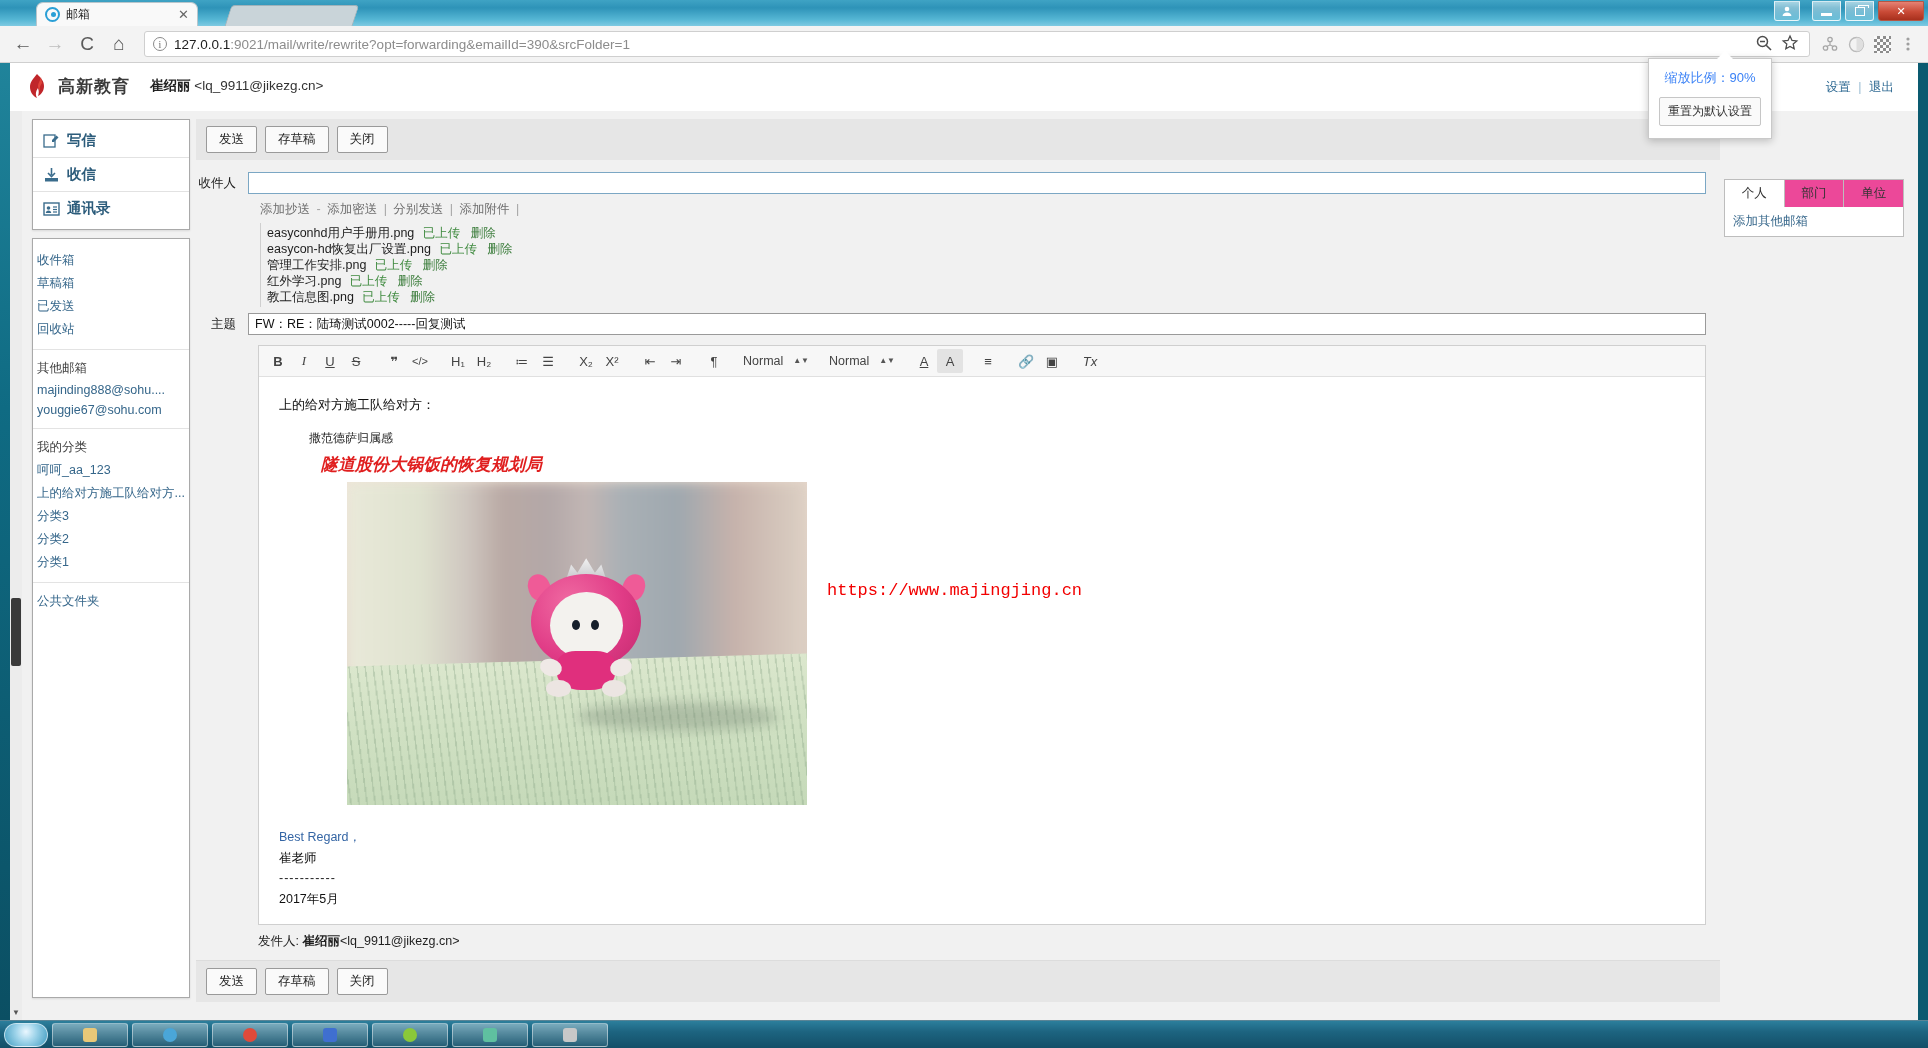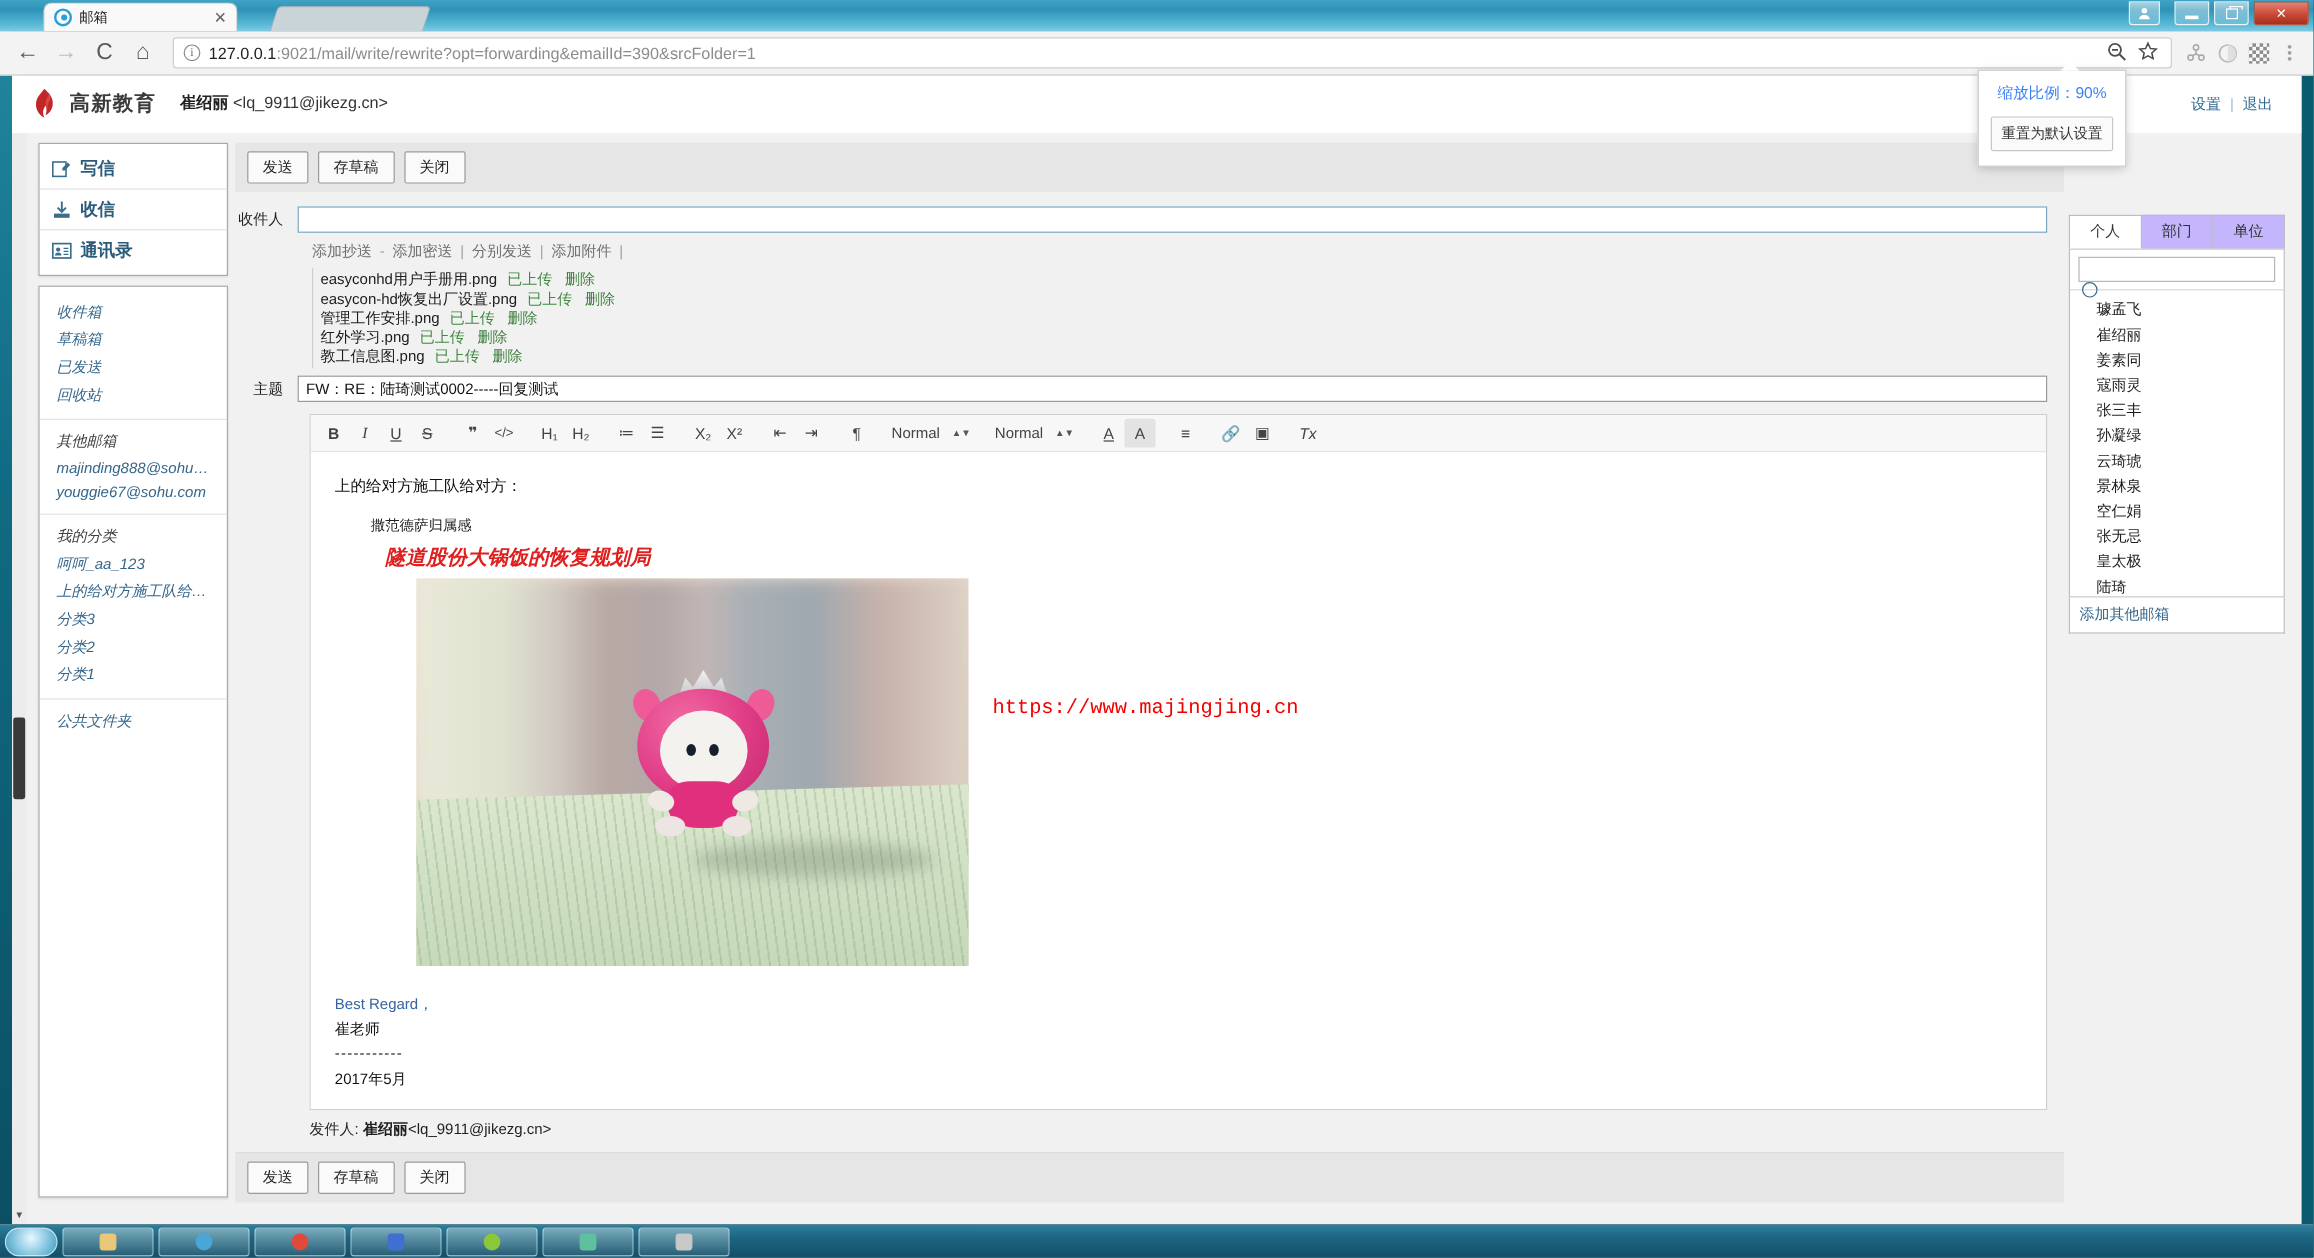"部门" .contact-tab { background: #c4b5fd -> #ec4899 }
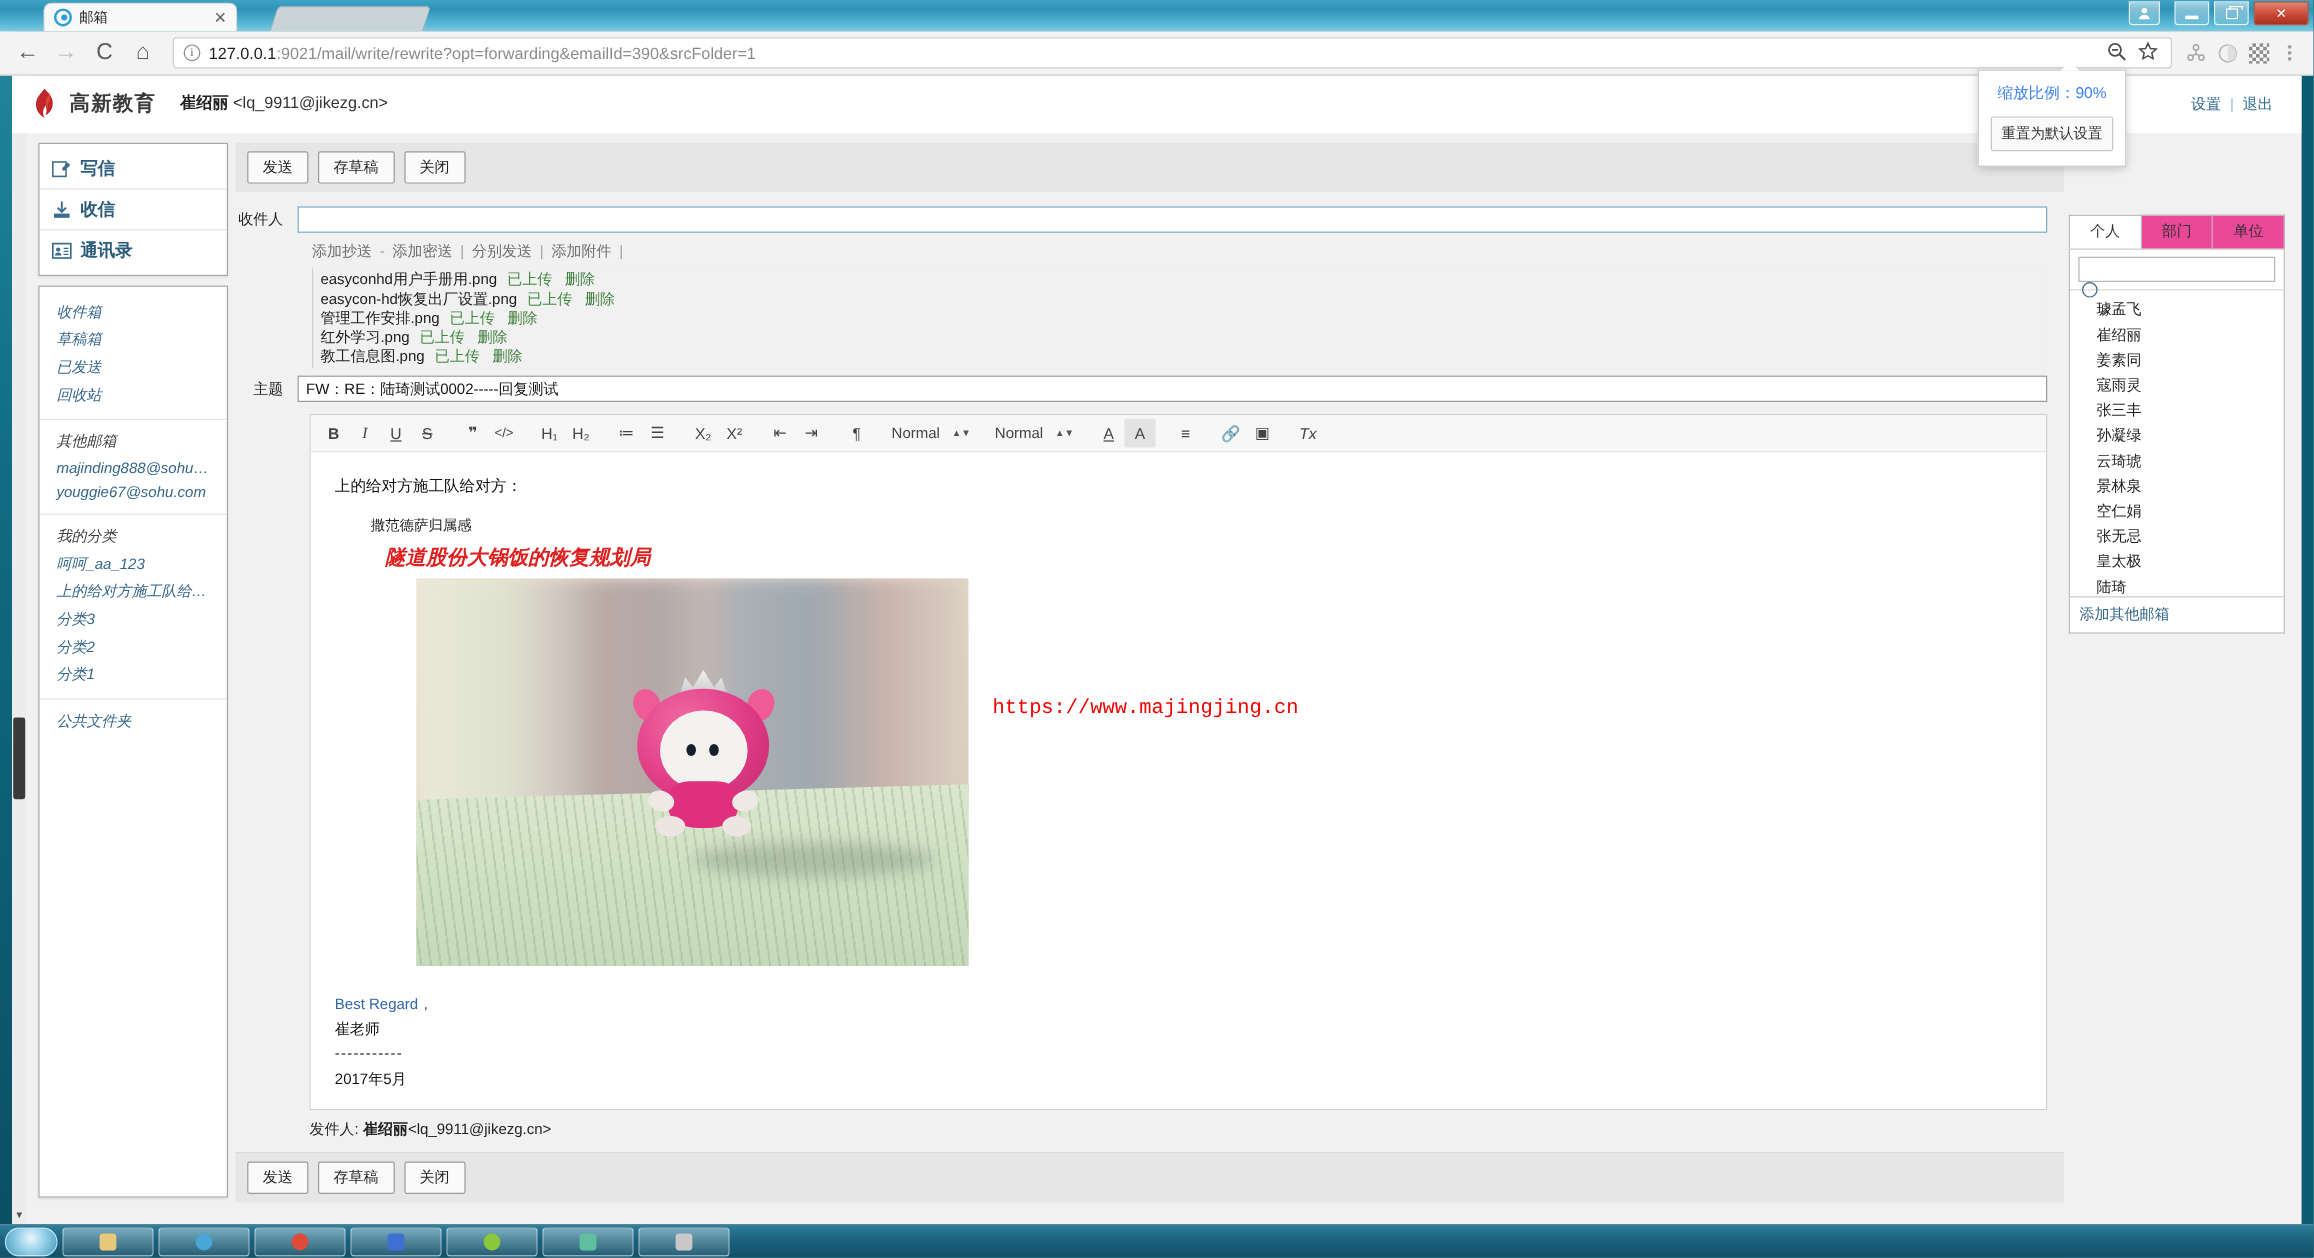"收件箱" .folder-item { font-style: italic -> none; padding: 3px 14px -> 3px 4px }
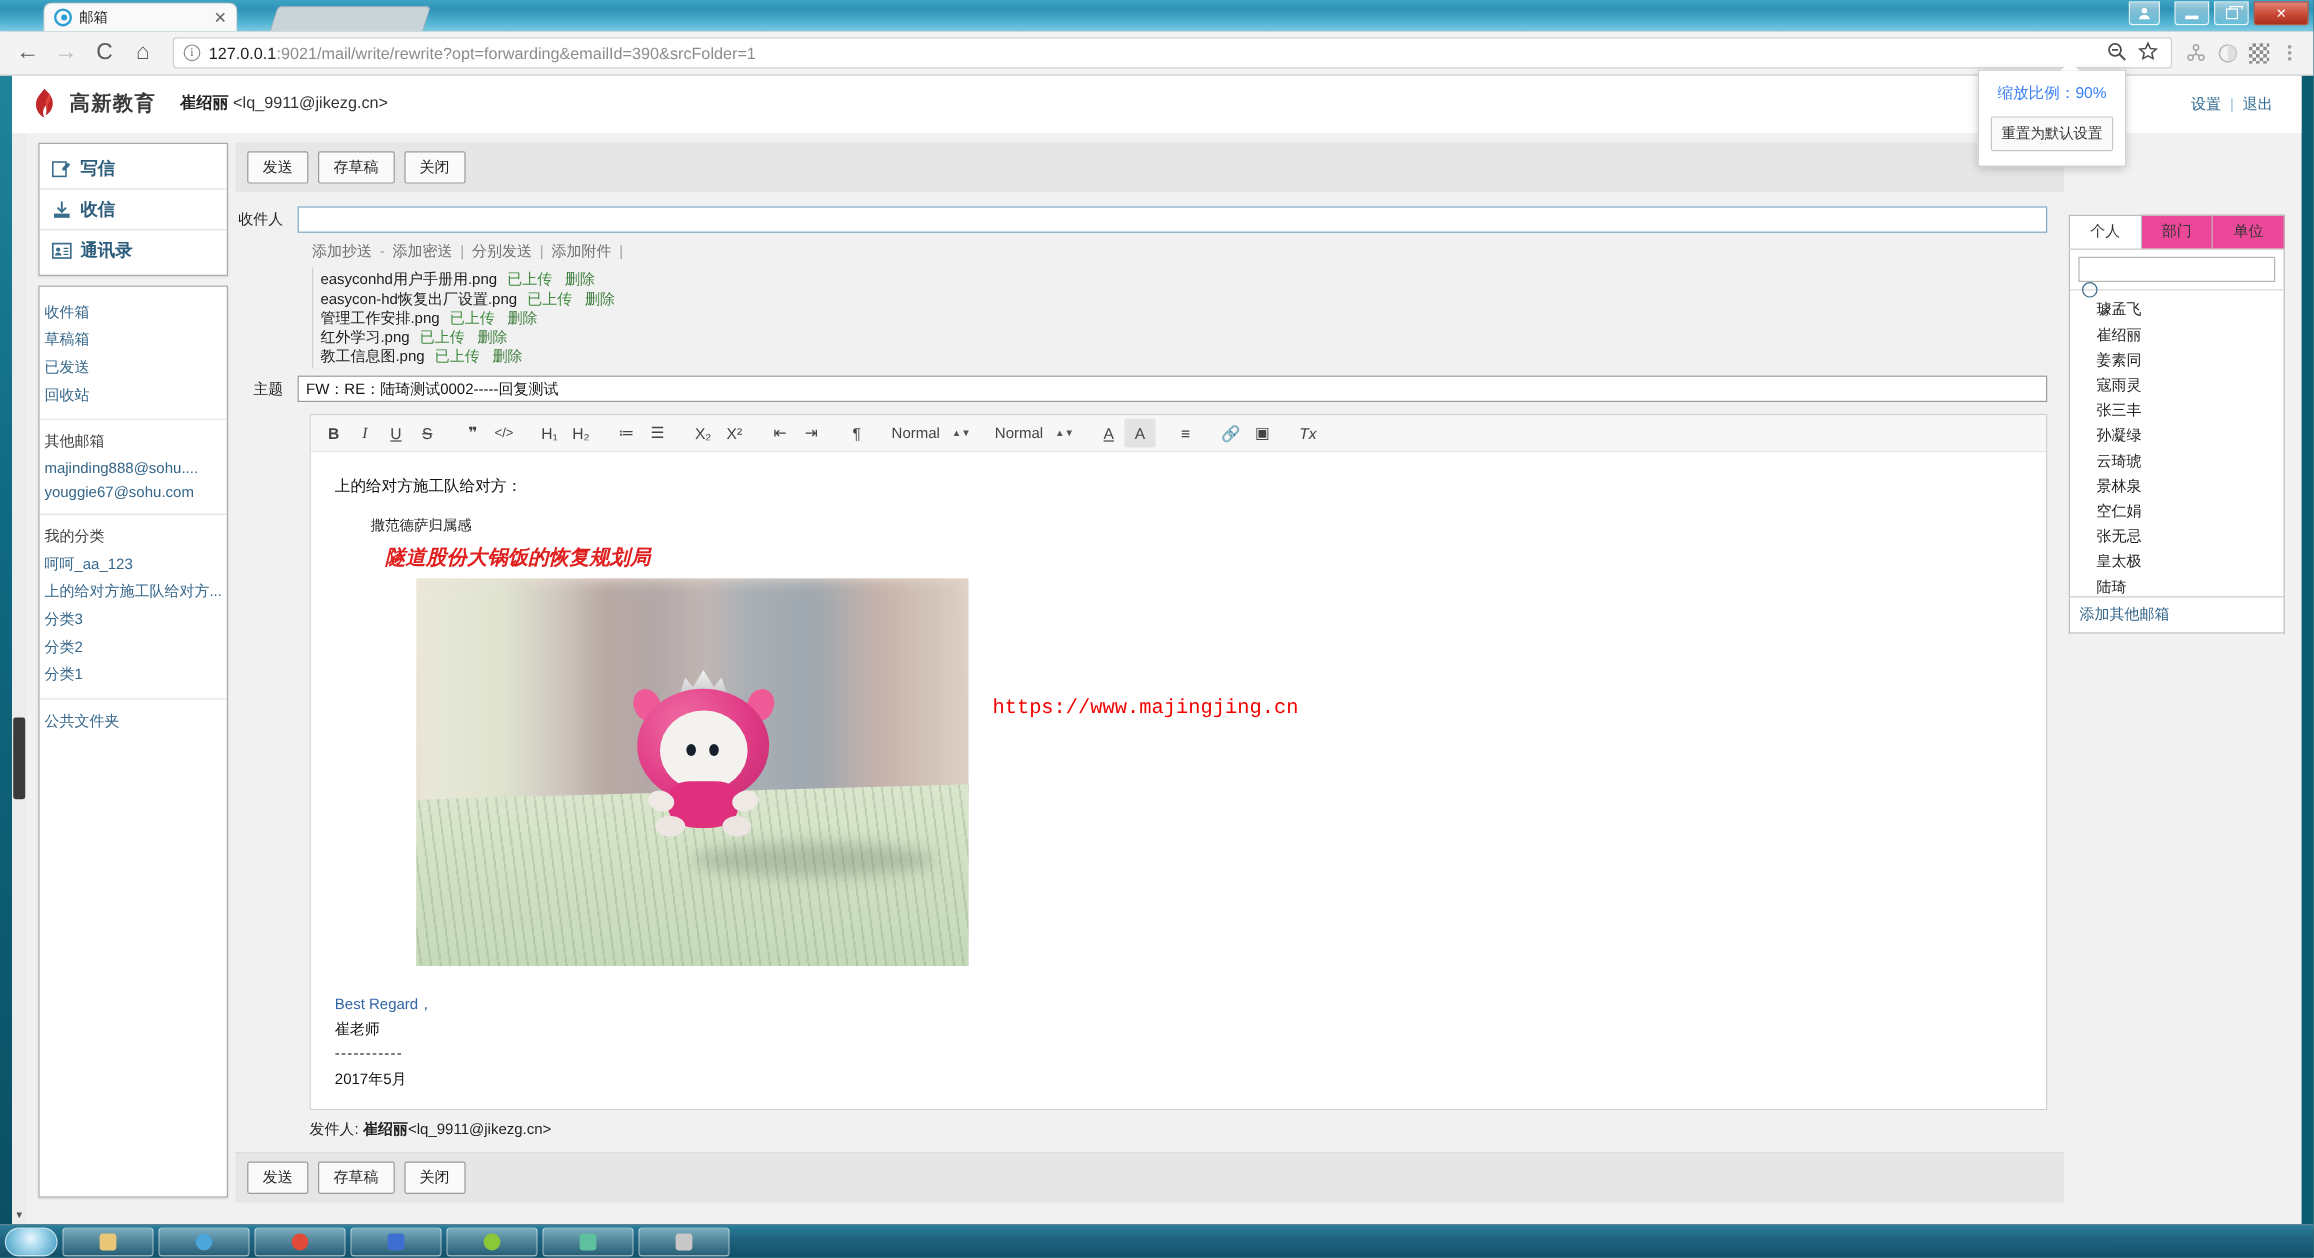"璩孟飞" div.contacts-body { html: <div> <div> <input> <span></span> </div> <div> <div>璩孟飞</div> <div>崔绍丽</div> <div>姜素同</div> <div>寇雨灵</div> <div>张三丰</div> <div>孙凝绿</div> <div>云琦琥</div> <div>景林泉</div> <div>空仁娟</div> <div>张无忌</div> <div>皇太极</div> <div>陆琦</div> </div> </div> -> none }
